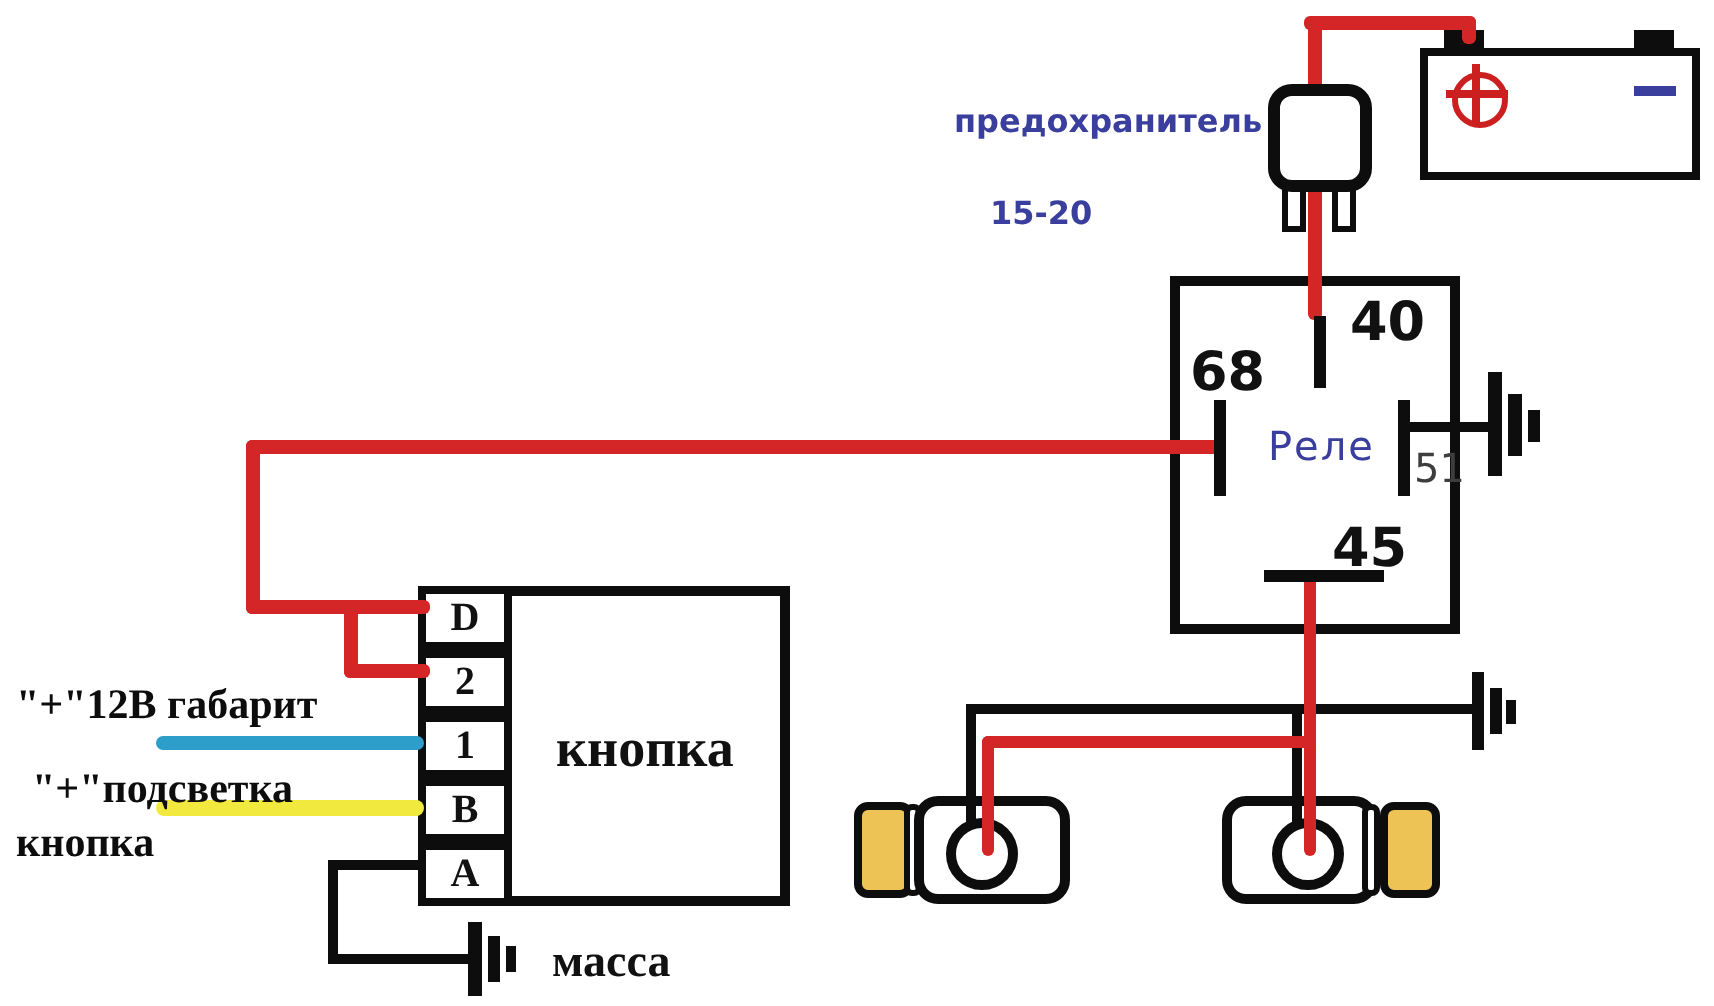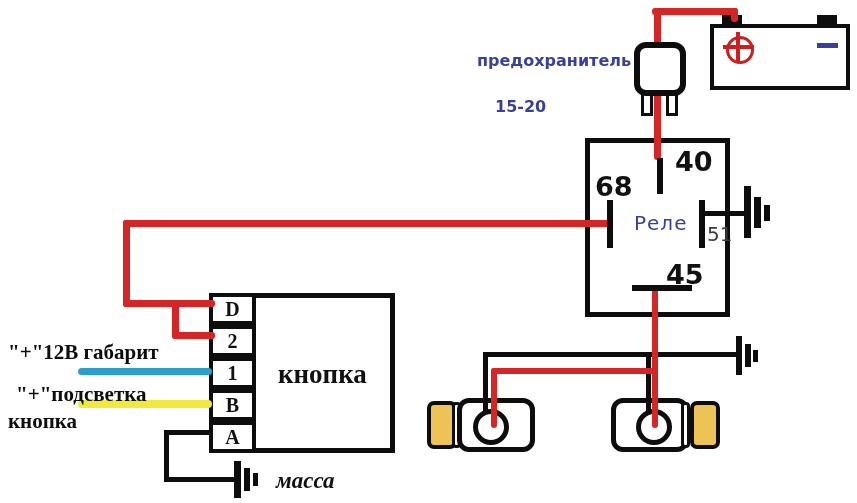"масса" div.abs { font-style: italic -> none }
